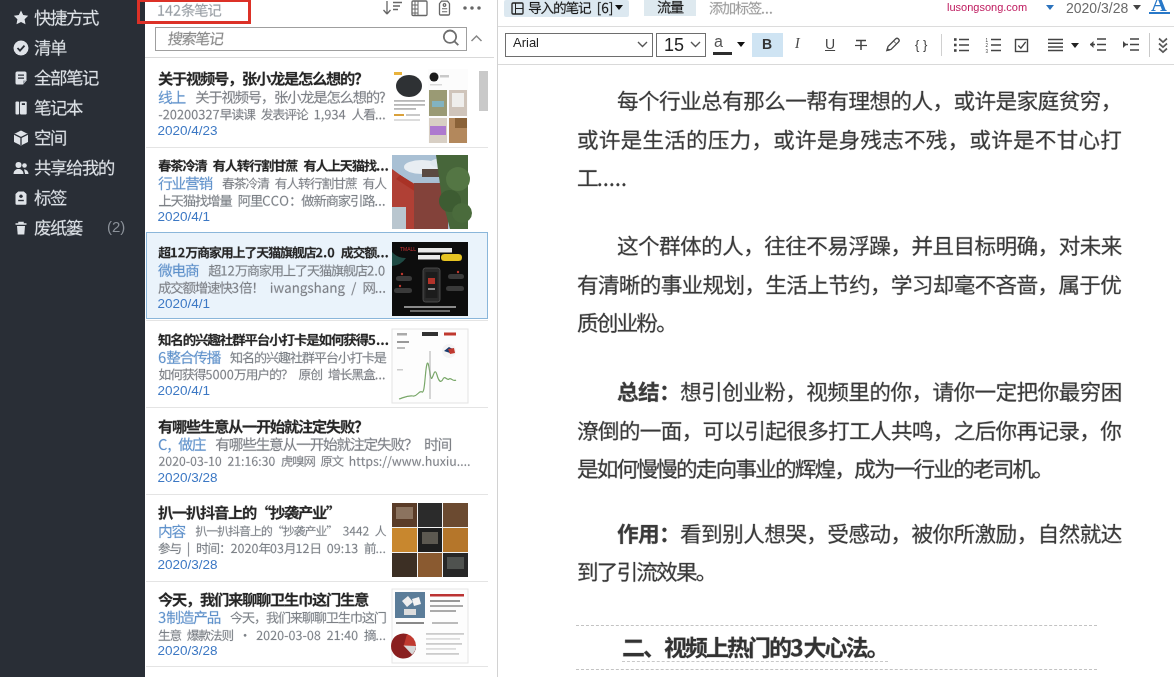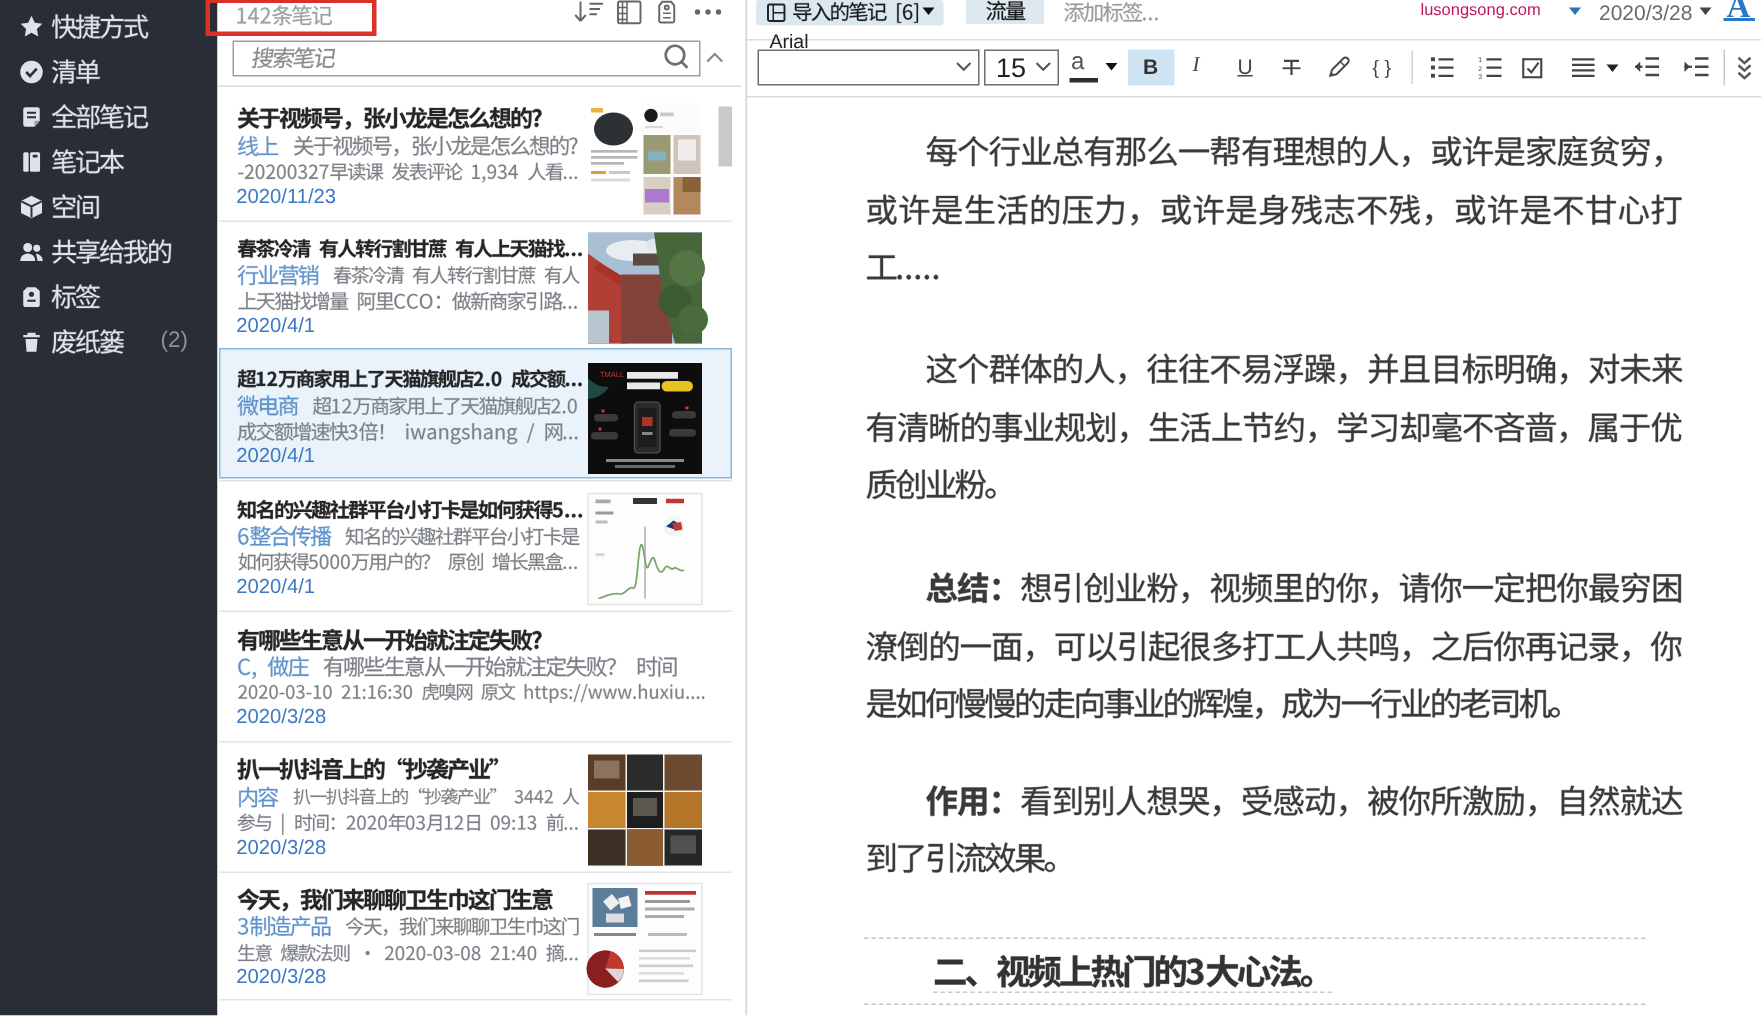"Arial" div.lt { top: 20px -> 35px }
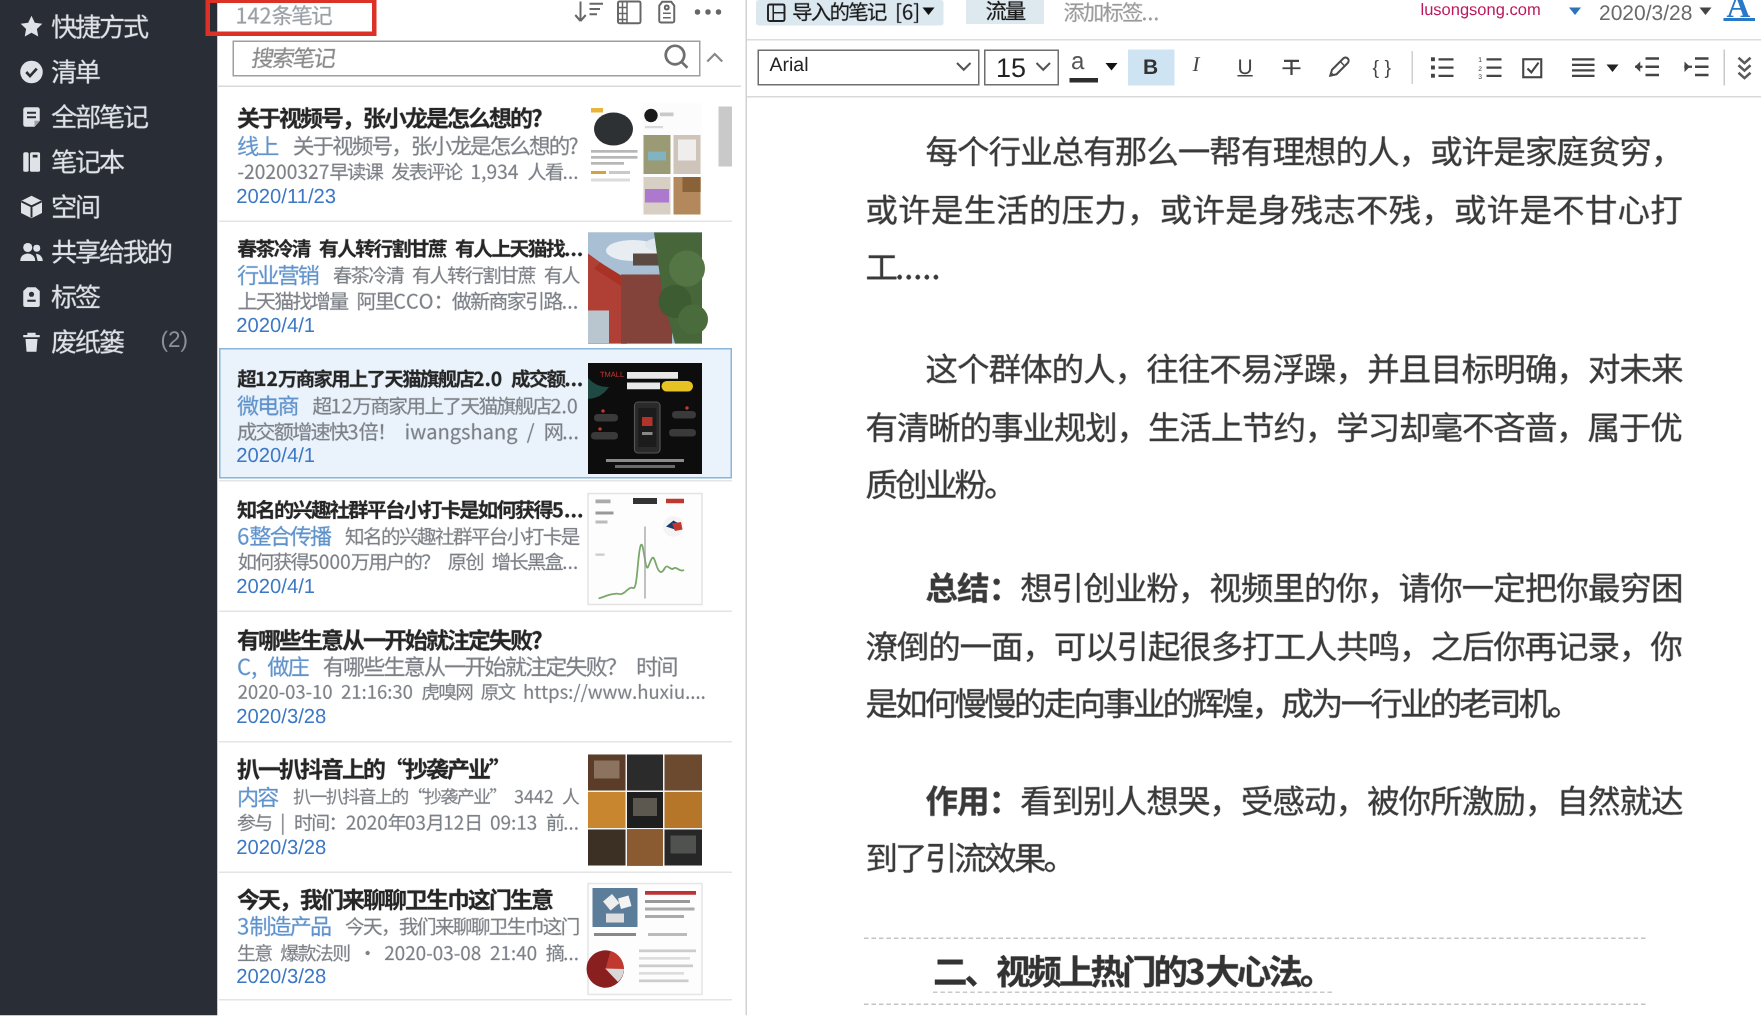"2020/11/23" div.lt { text: 2020/11/23 -> 2020/4/23 }
